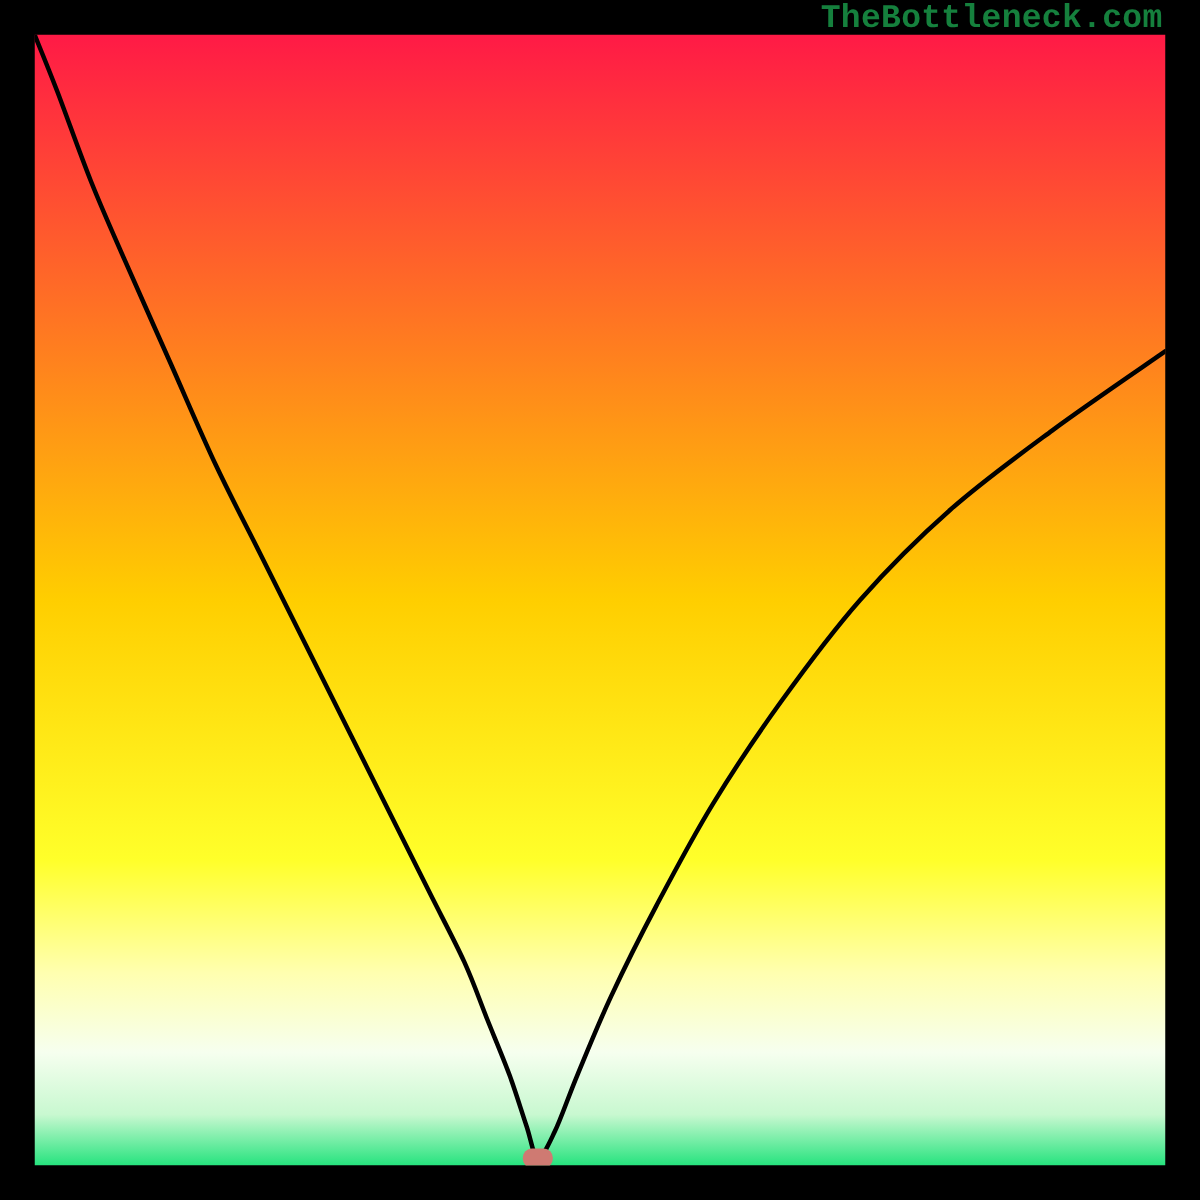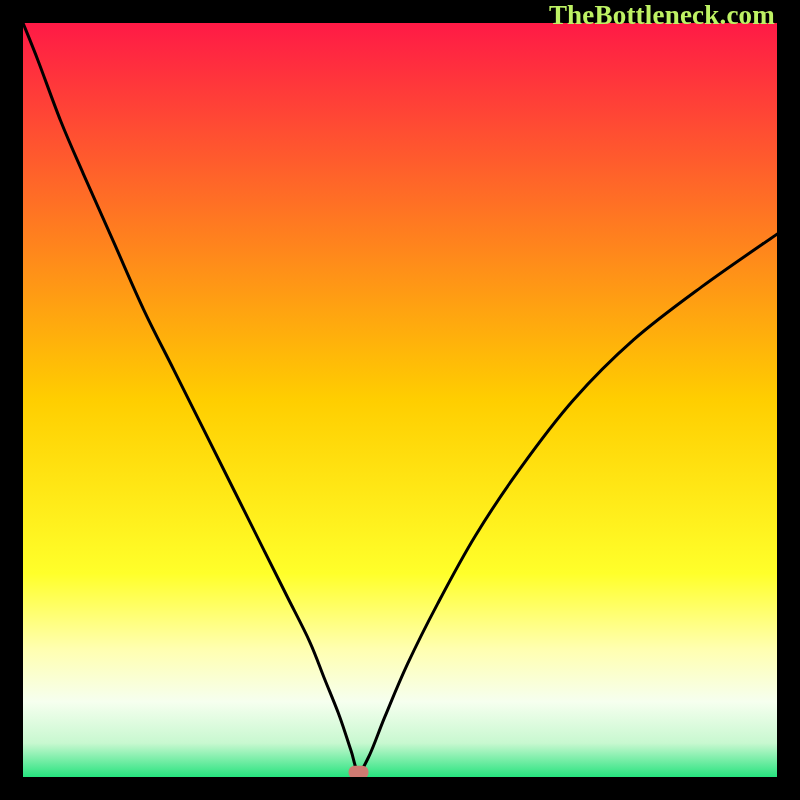"TheBottleneck.com" .watermark { color: #bef264 -> #15803d; font-family: Liberation Serif, serif -> Liberation Mono, monospace; font-size: 27px -> 22px }
